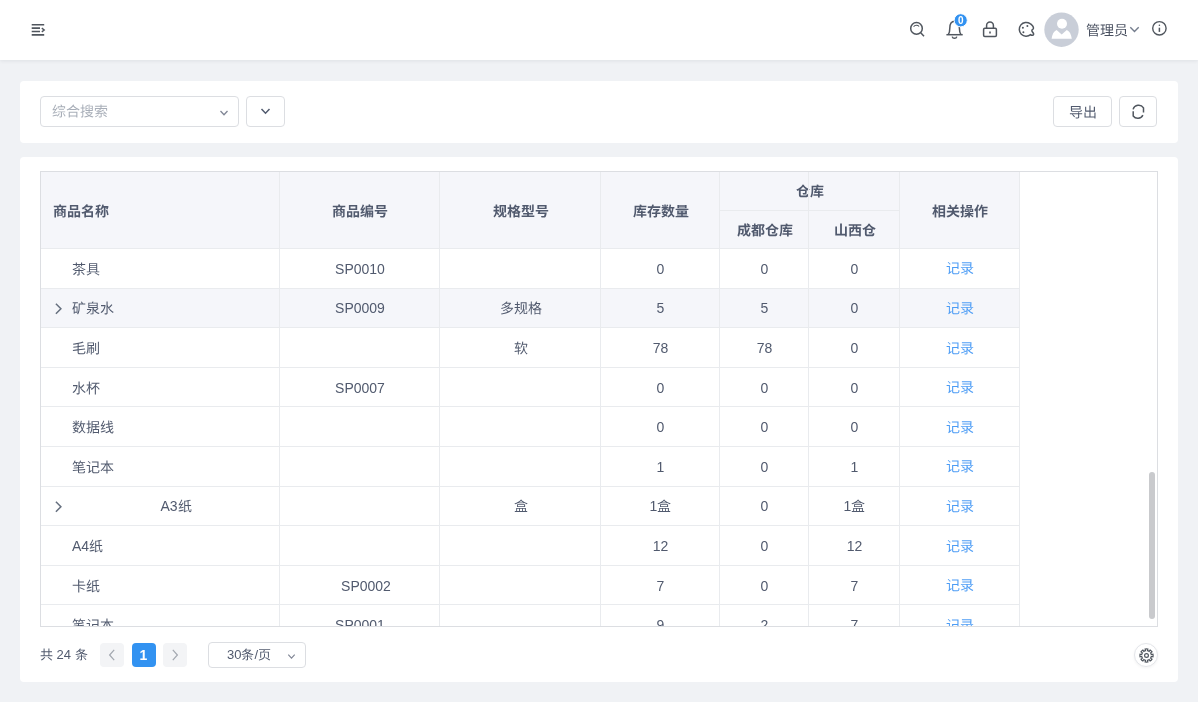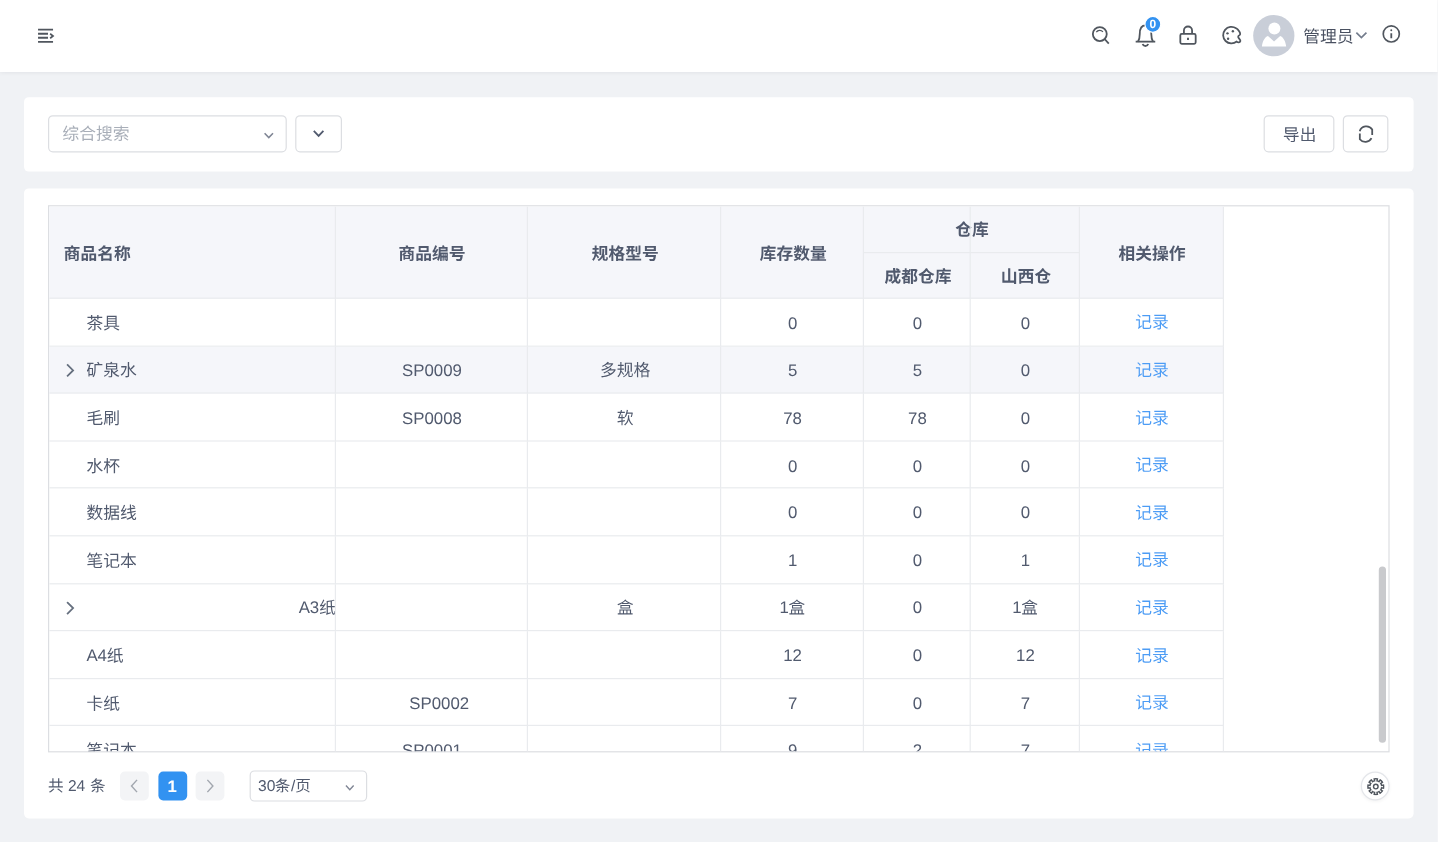"SP0010" div.cell { html: none -> <div>SP0010</div> }
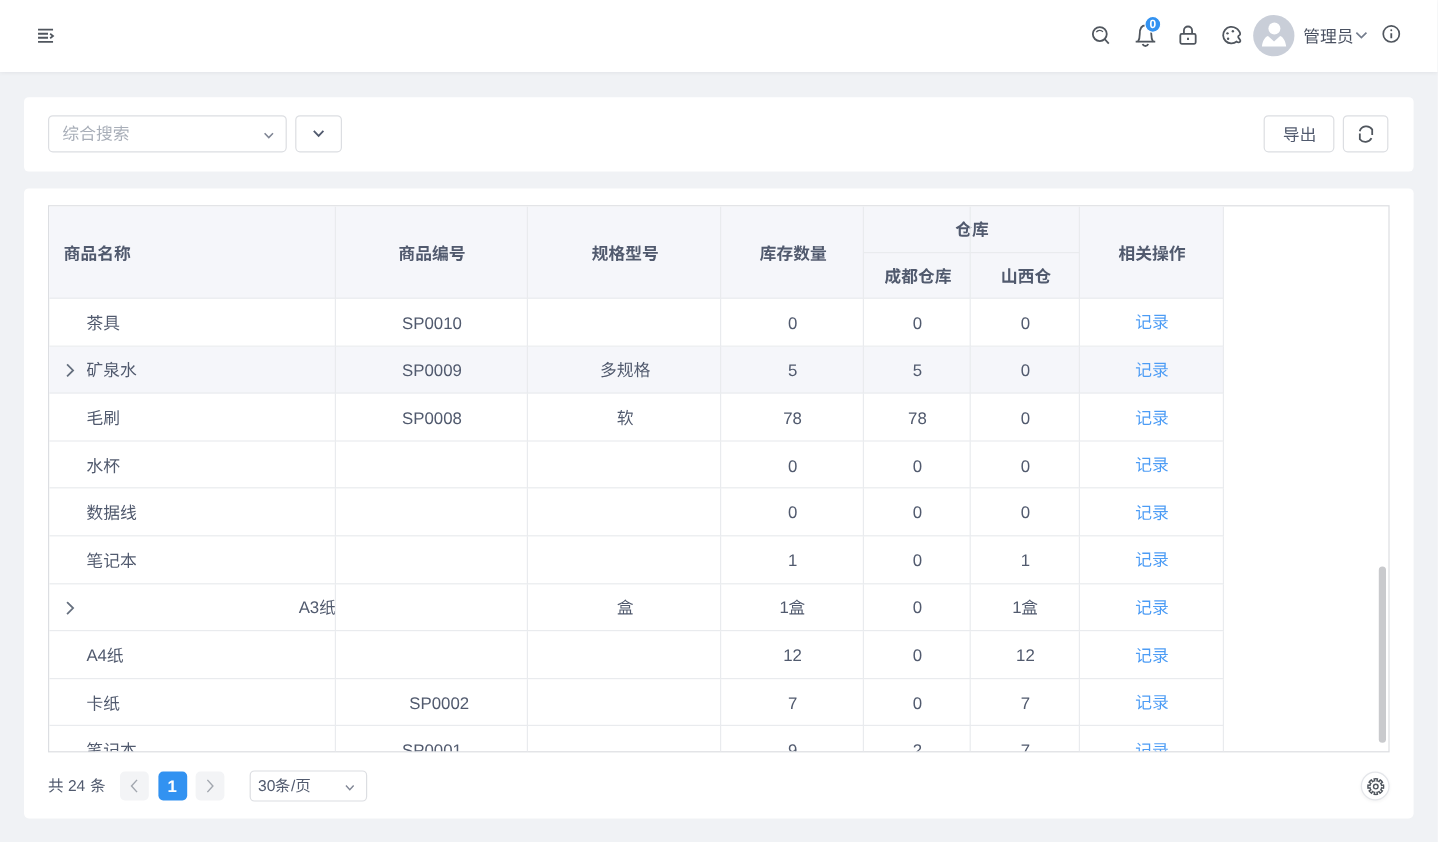"SP0008" div.cell { html: <div>SP0008</div> -> none }
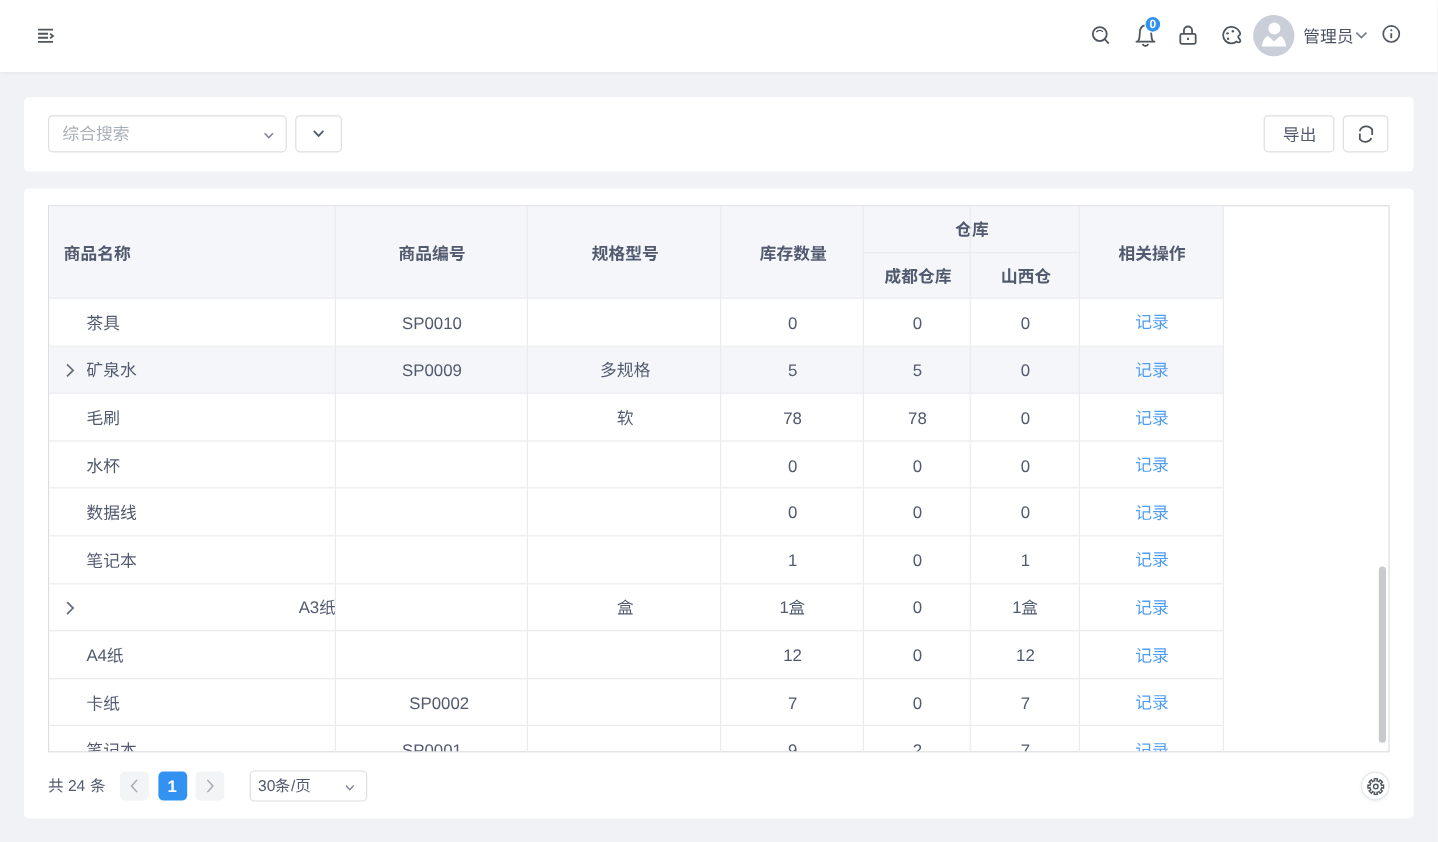"SP0007" div.cell { html: none -> <div>SP0007</div> }
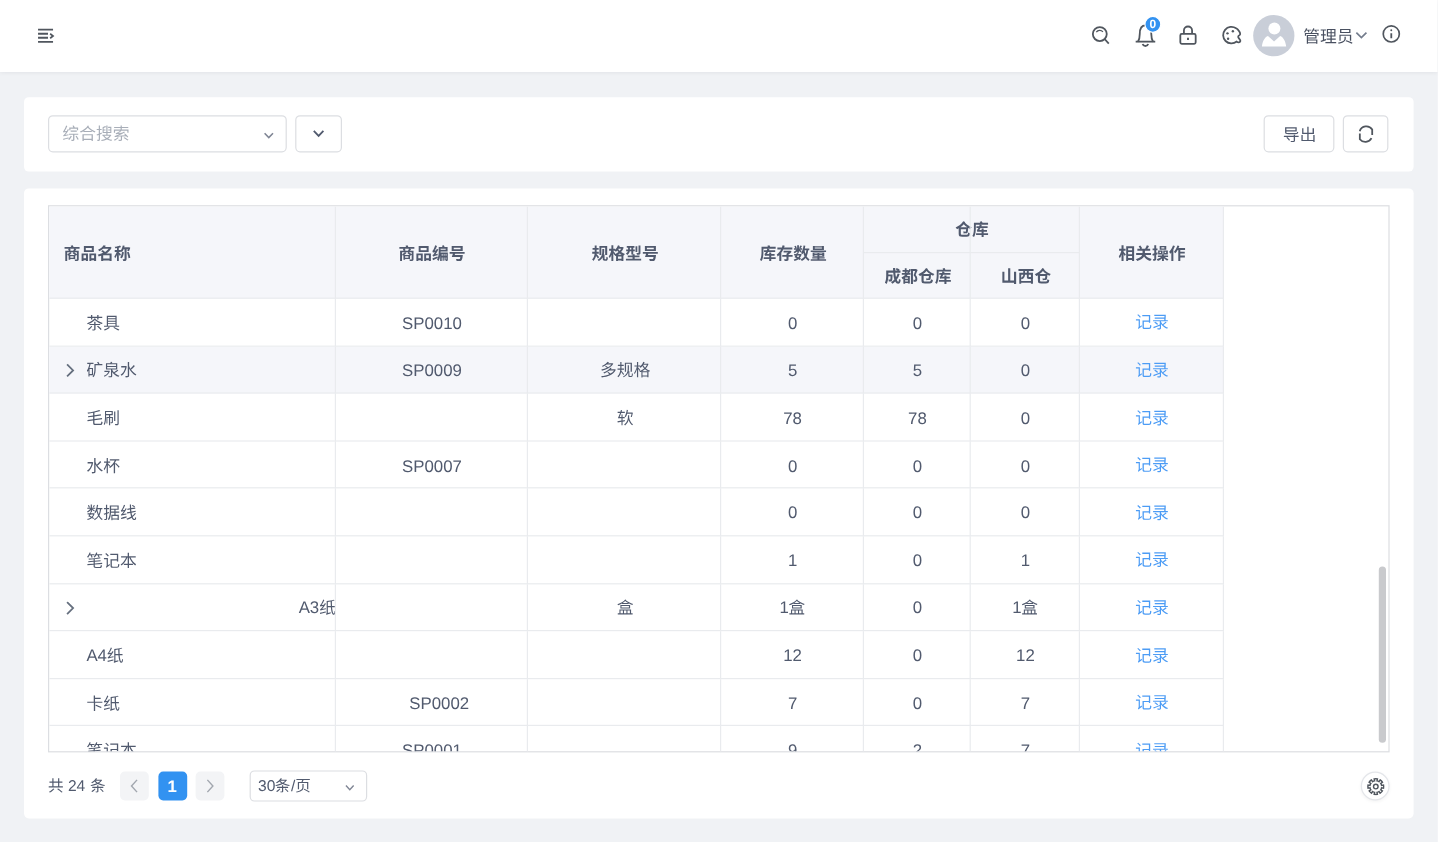"A3" div.cell { justify-content: flex-end -> center }
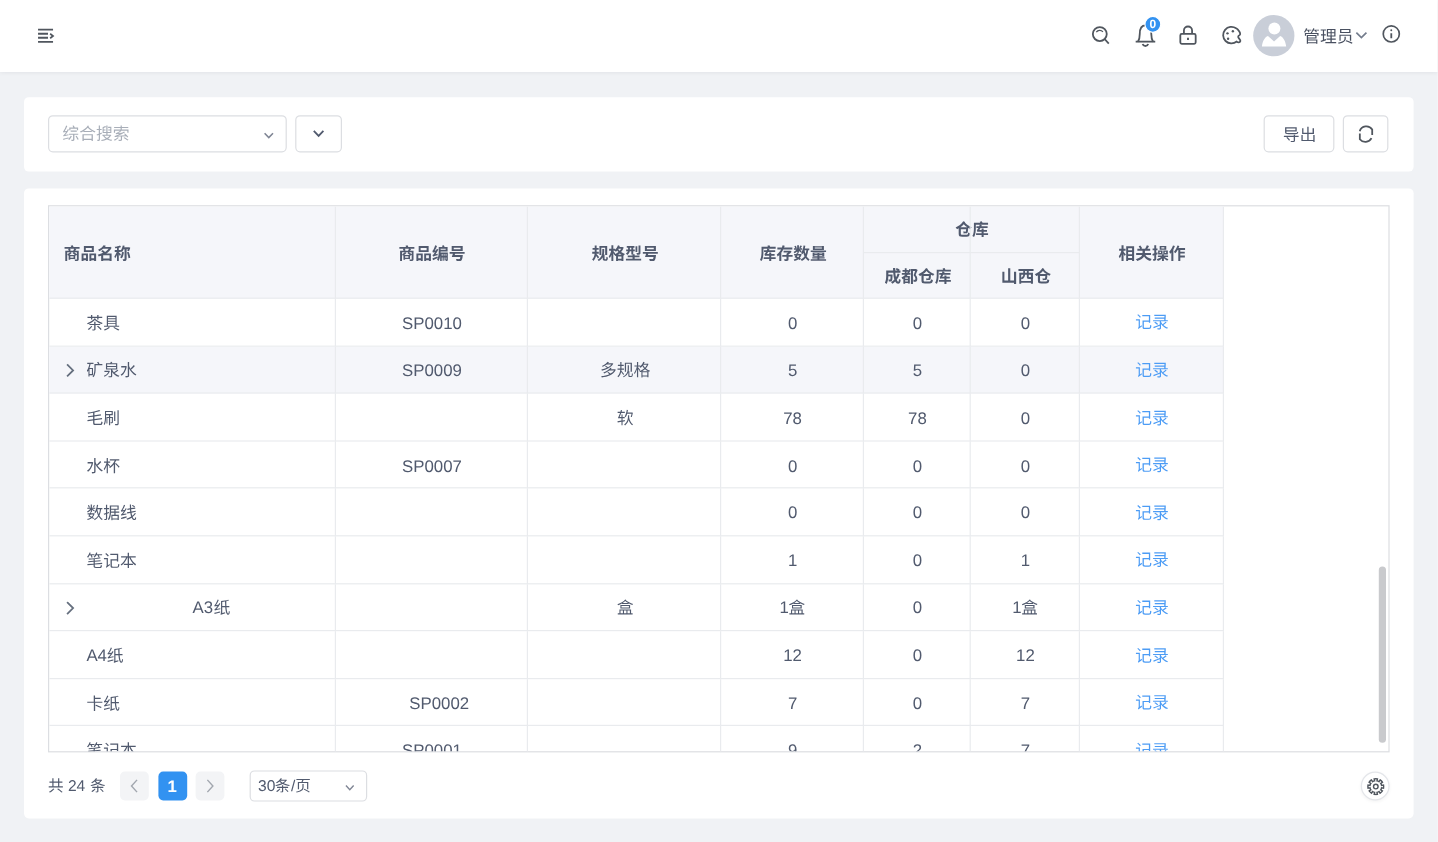"30 /" span { margin-left: 6px -> 18px }
